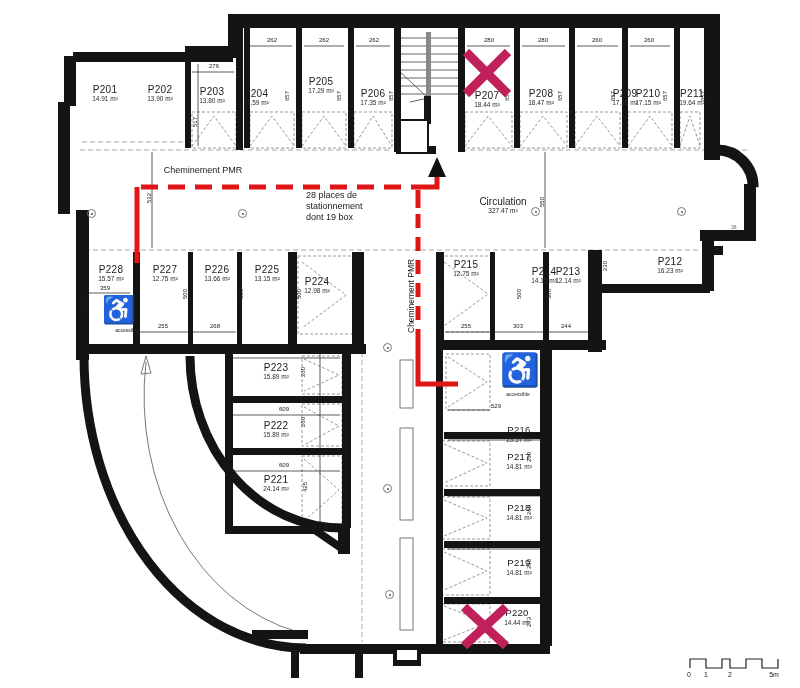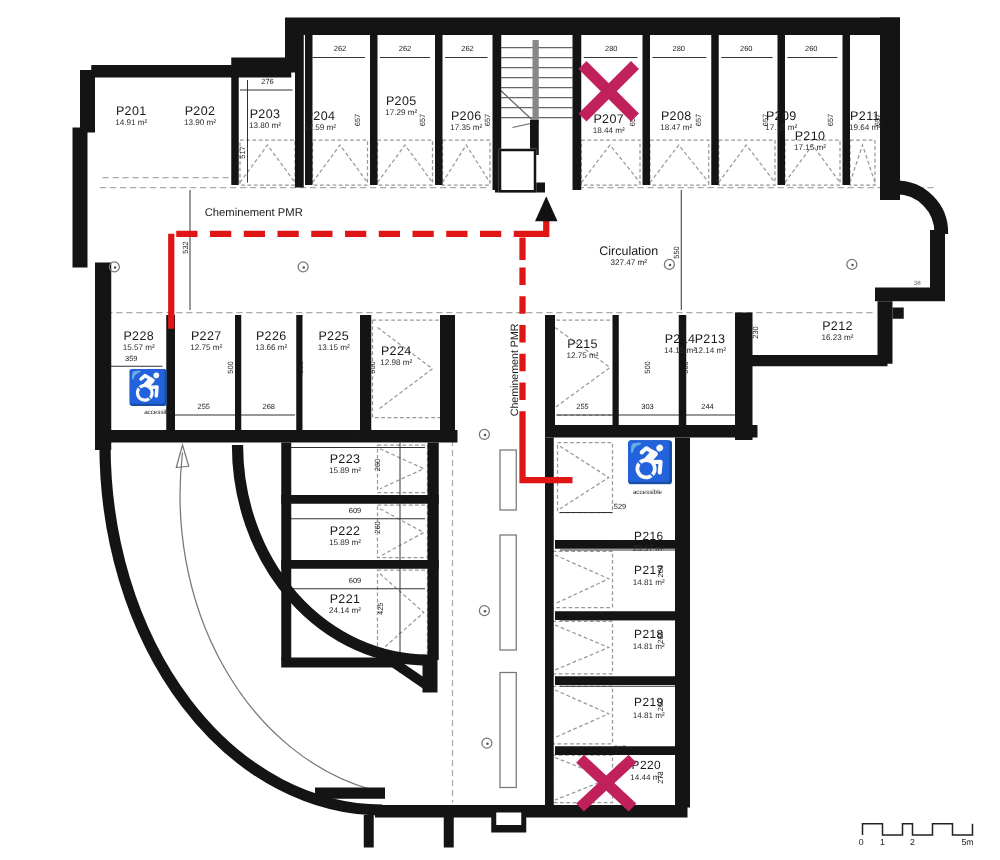"P210" div.sp { top: 104px -> 88px }
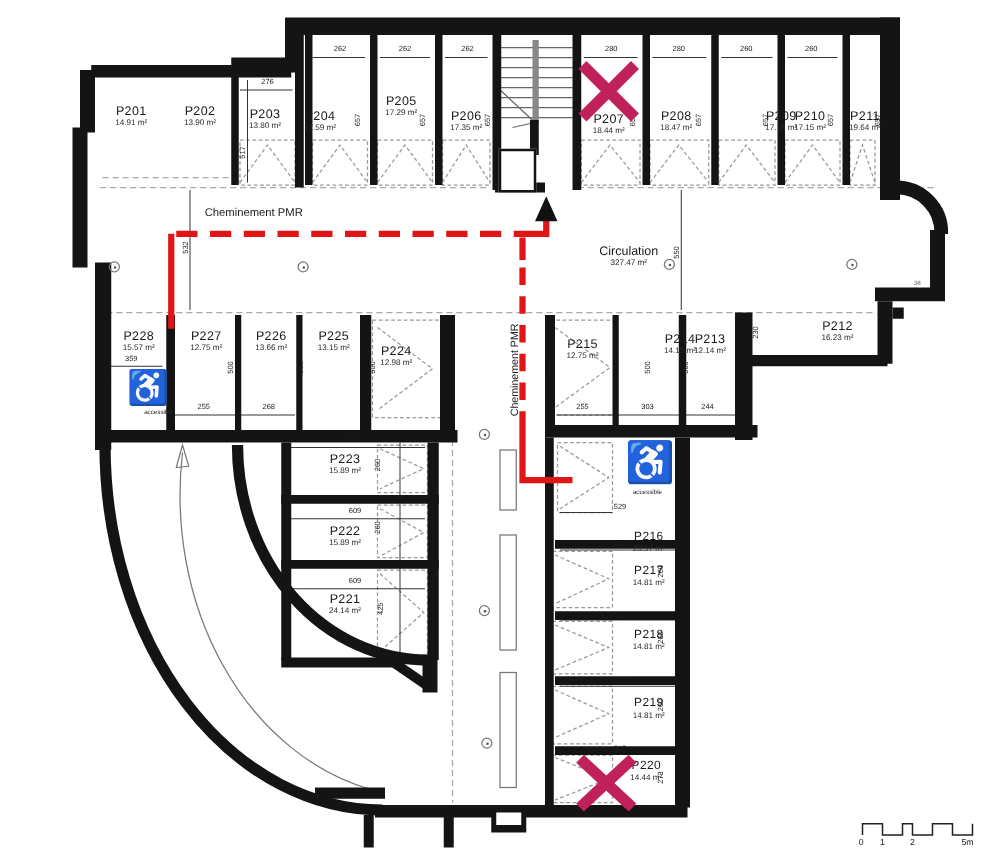"28 places de" div.txt { html: none -> <div> <span>28 places de</span> <span>stationnement</span> <span>dont 19 box</span> </div> }
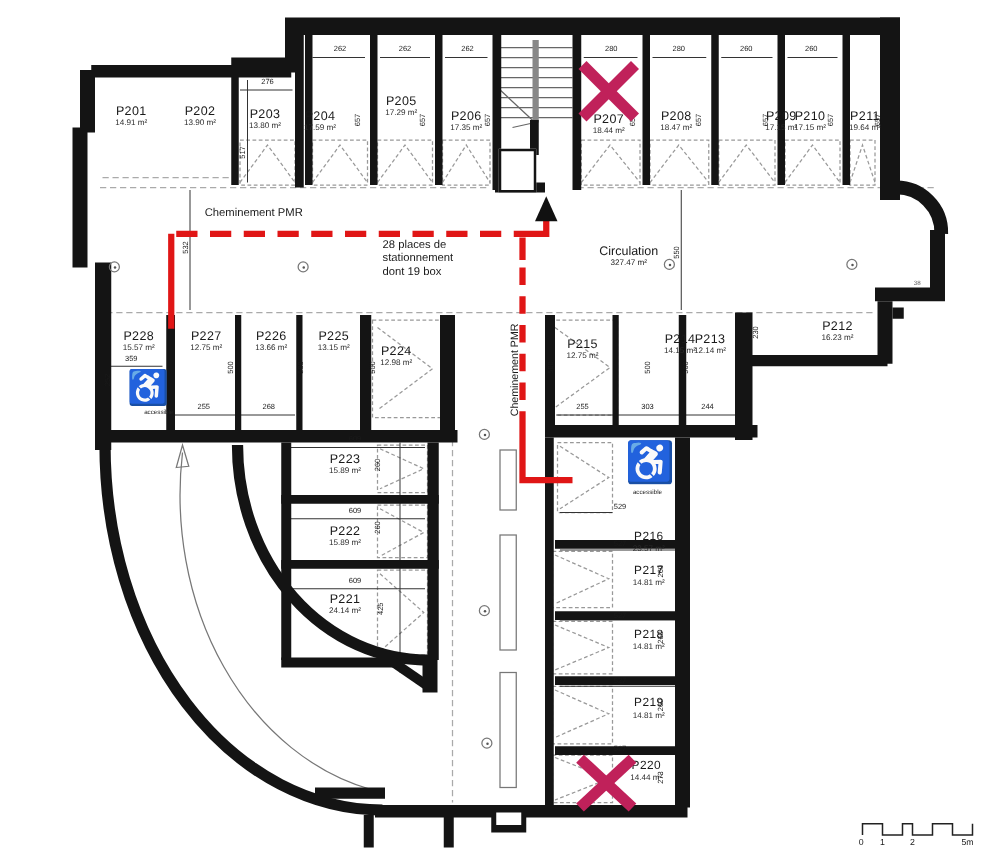"P215" div.sp { top: 270px -> 259px }
